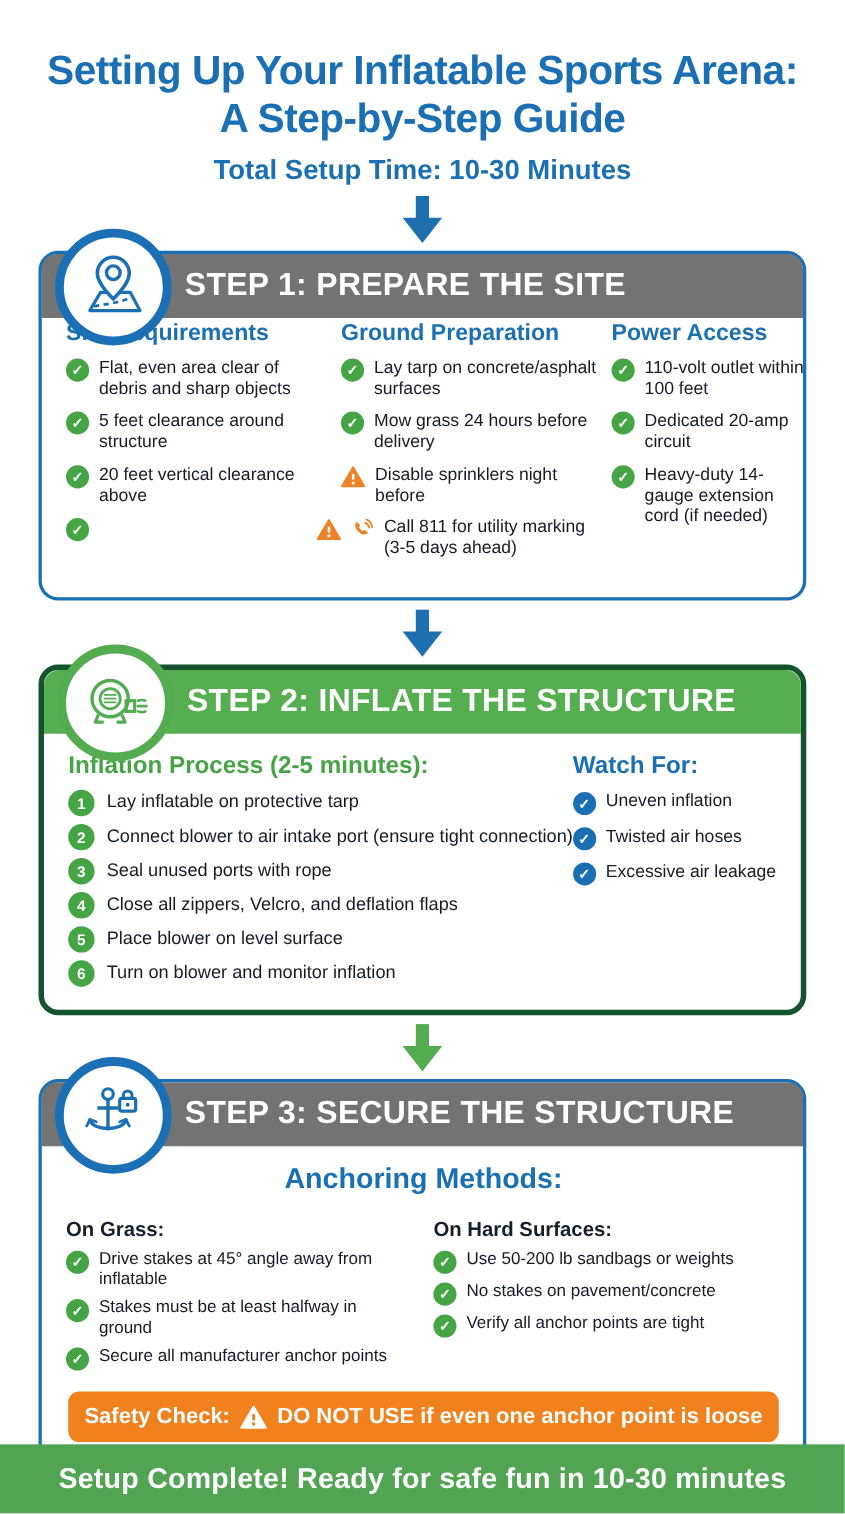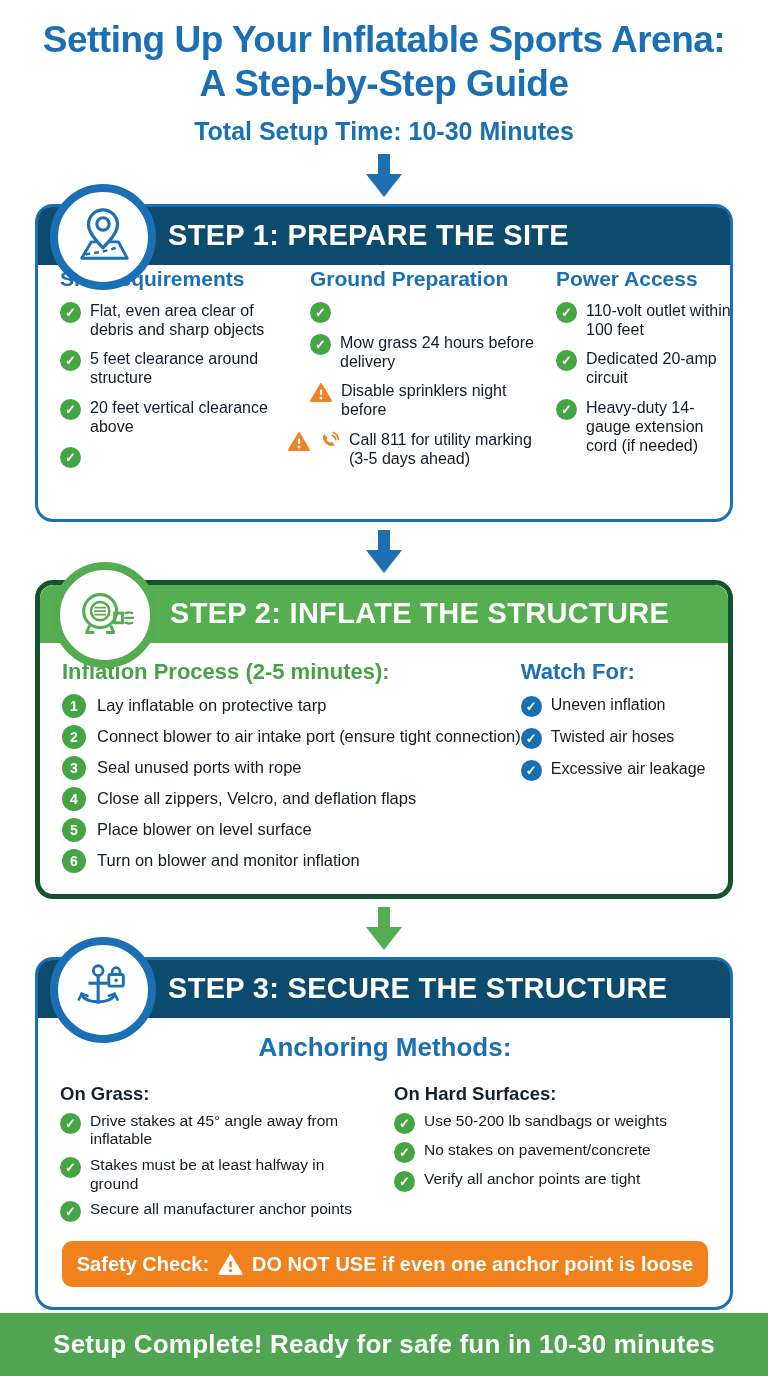"Setting Up Your Inflatable Sports" .header { padding-top: 18px -> 42px }
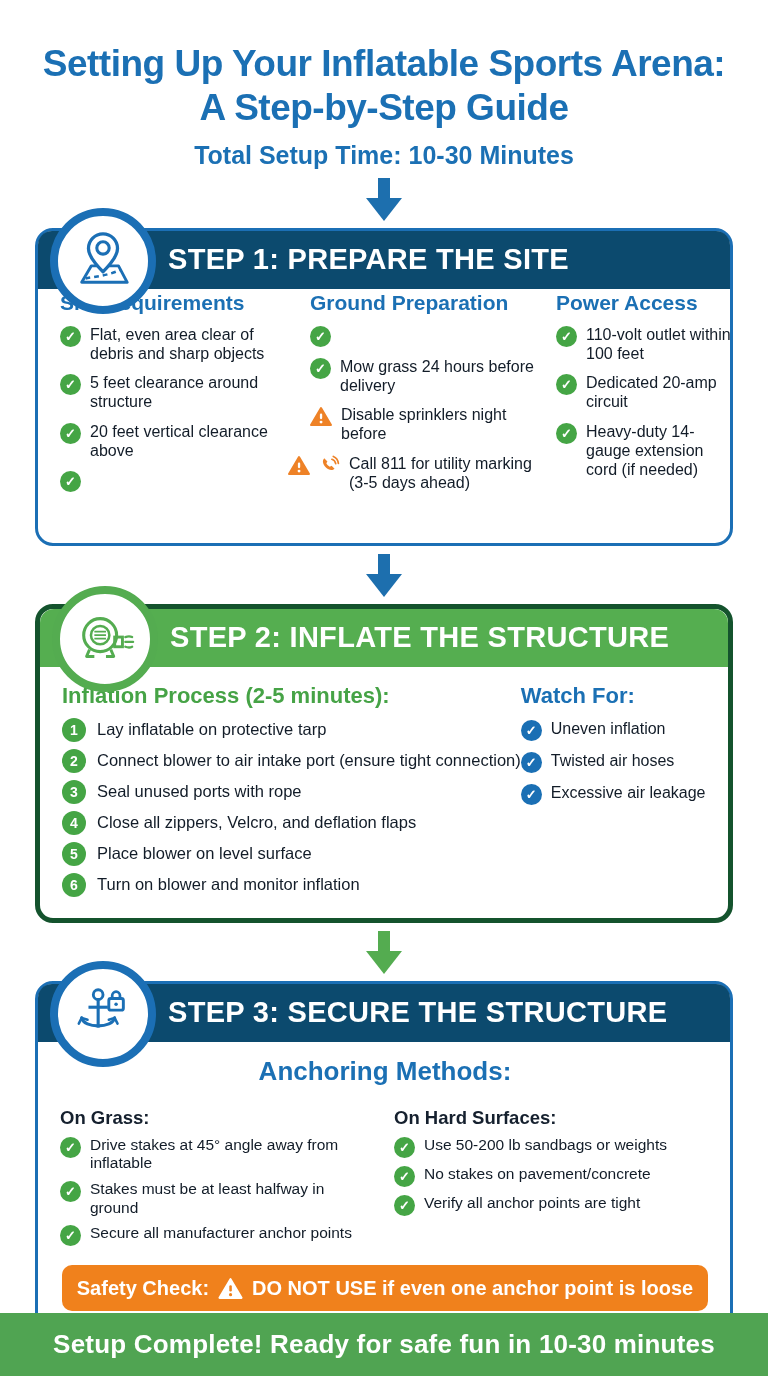"STEP 1: PREPARE THE SITE" .banner.b { background: #0c4a6e -> #737373 }
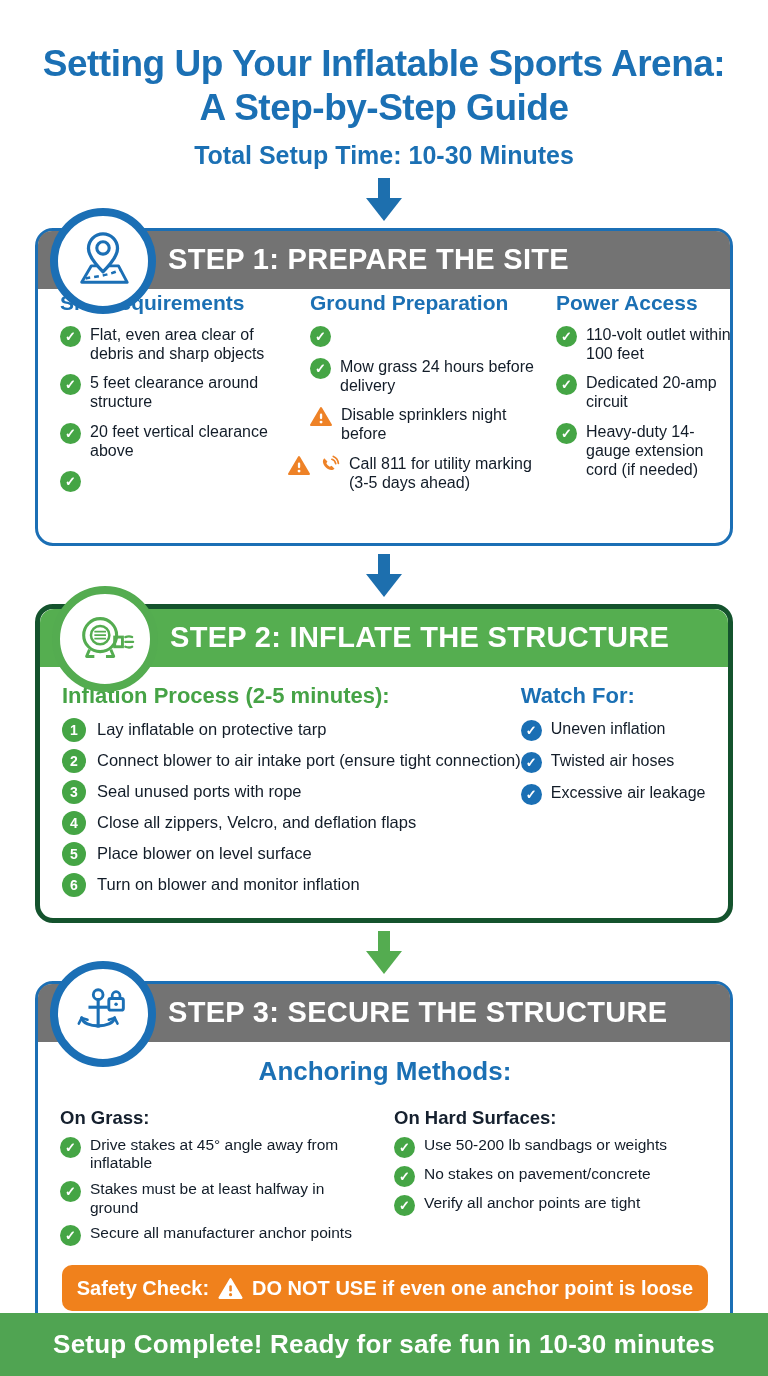"Lay tarp on concrete/asphalt surfaces" span.txt { html: none -> <span>Lay tarp on concrete/asphalt surfaces</span> }
